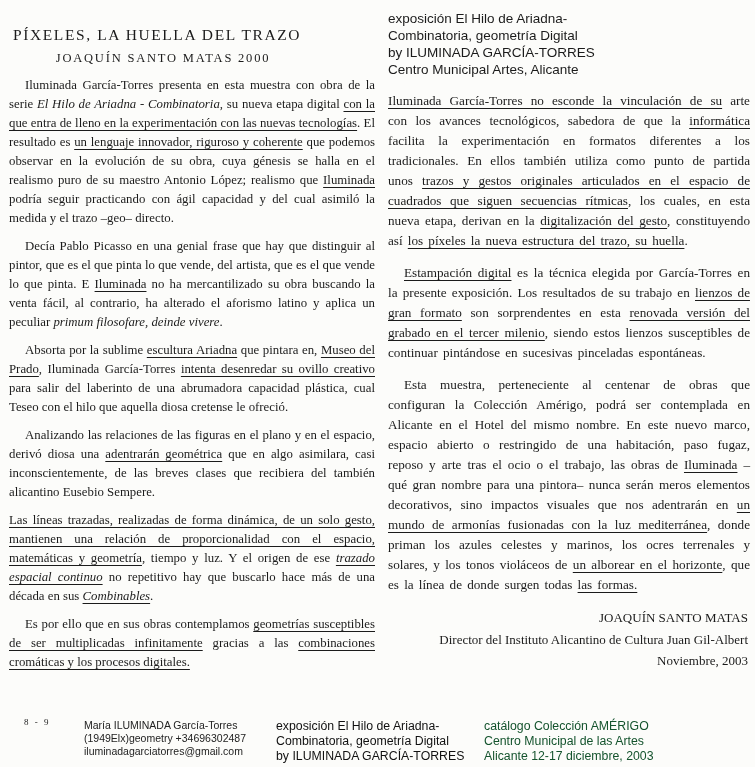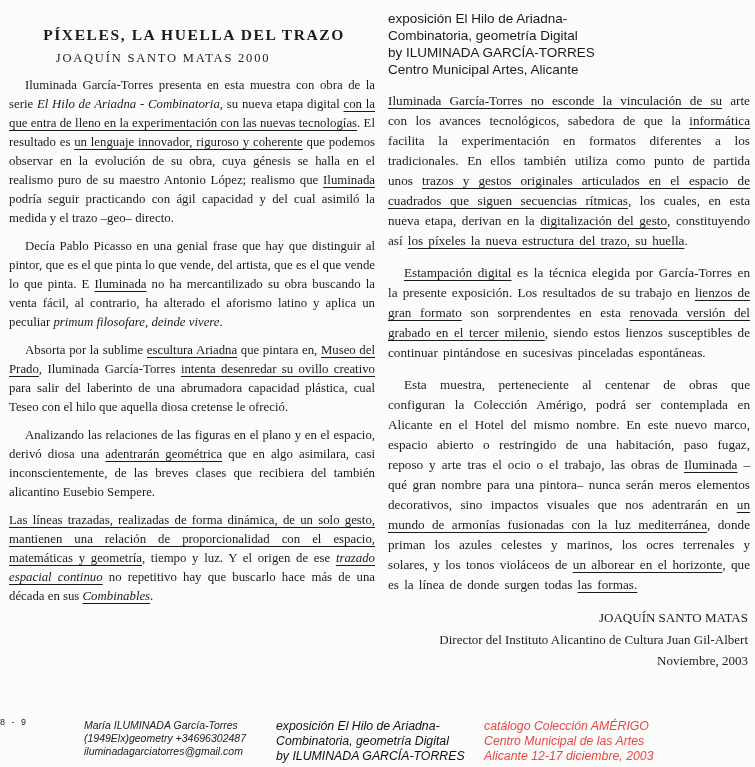"PÍXELES, LA HUELLA DEL TRAZO" .title { font-weight: 700 -> 400; text-align: center -> none }
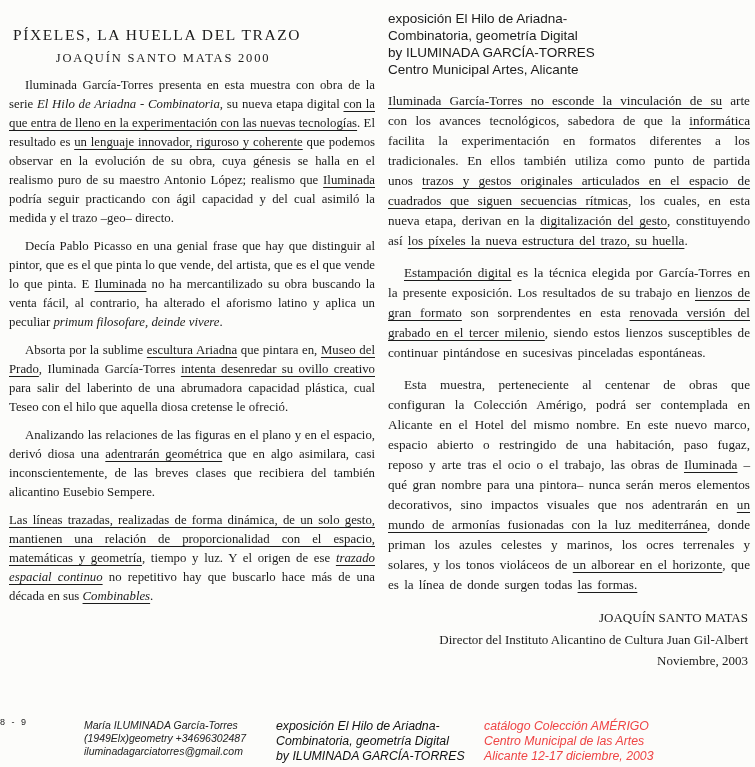"Es por ello que en" p.para { html: none -> <p><span>Es por ello que en sus obras contemplamos </span><span>geometrías susceptibles de ser multiplicadas infinitamente</span><span> gracias a las </span><span>combinaciones cromáticas y los procesos digitales.</span></p> }
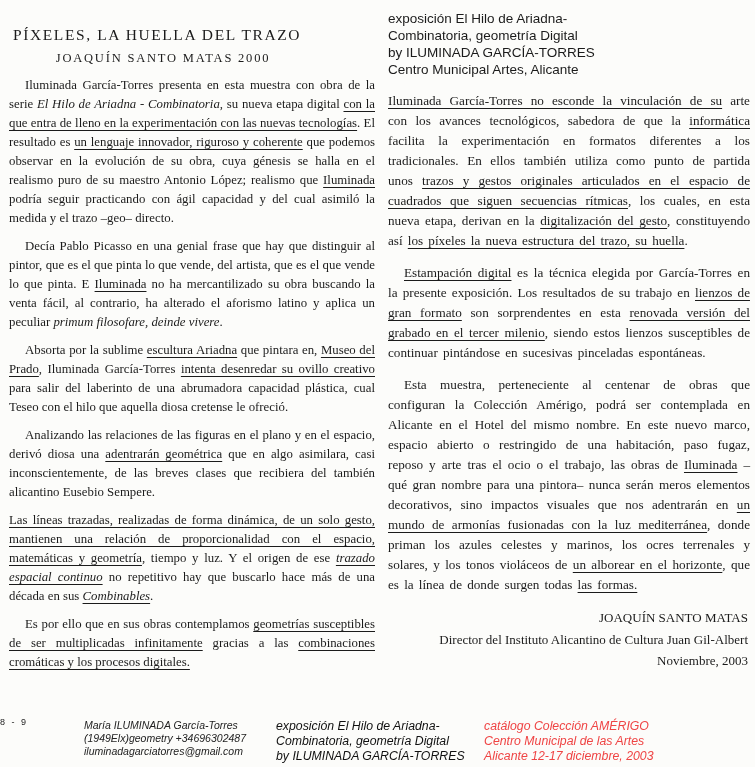"8 - 9" .page-marker { font-family: Liberation Sans, sans-serif -> Liberation Serif, serif; left: 0 -> 24px }
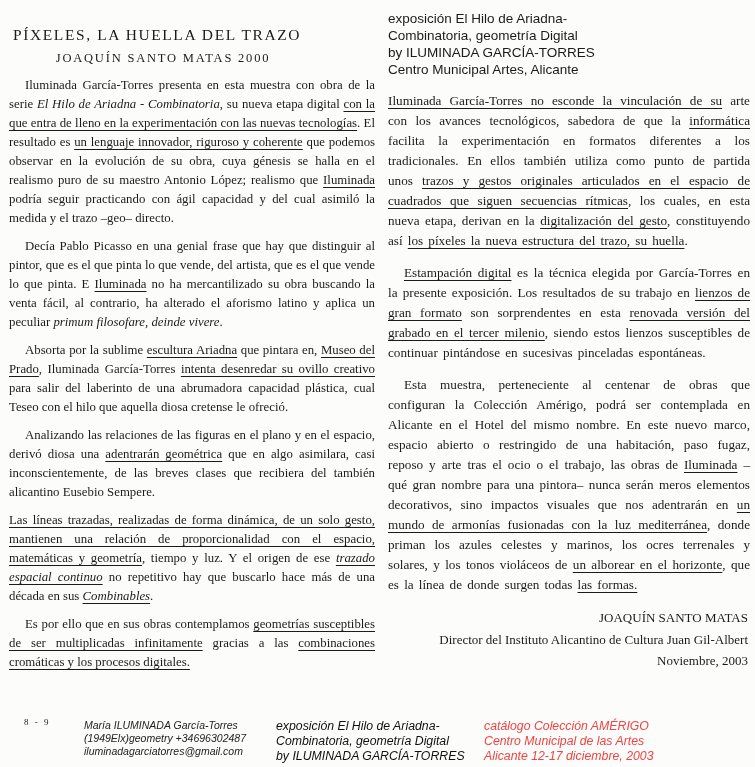"María ILUMINADA García-Torres" .footer { font-style: italic -> none }
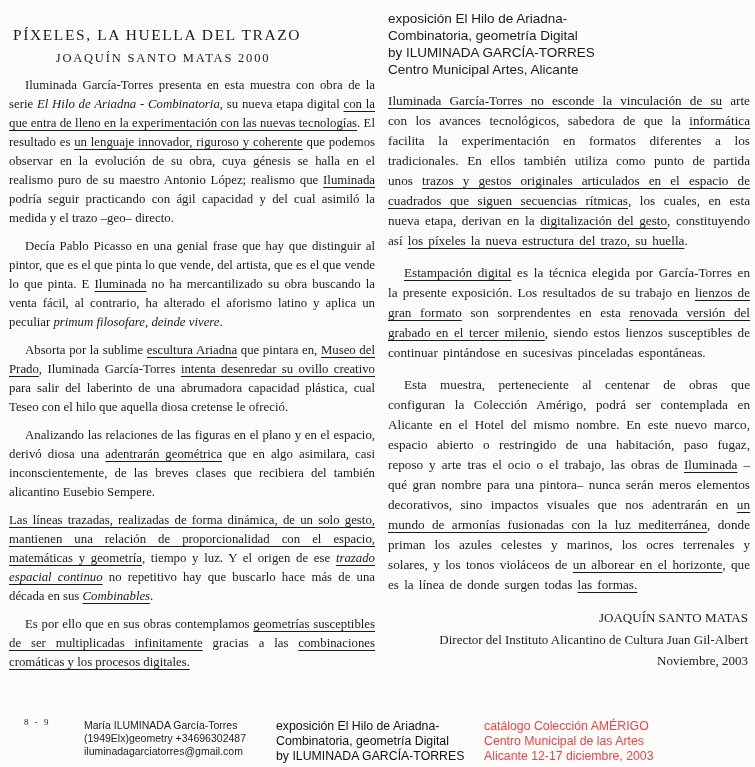"catálogo Colección AMÉRIGO" .f-cat { color: #ef4444 -> #14532d }
